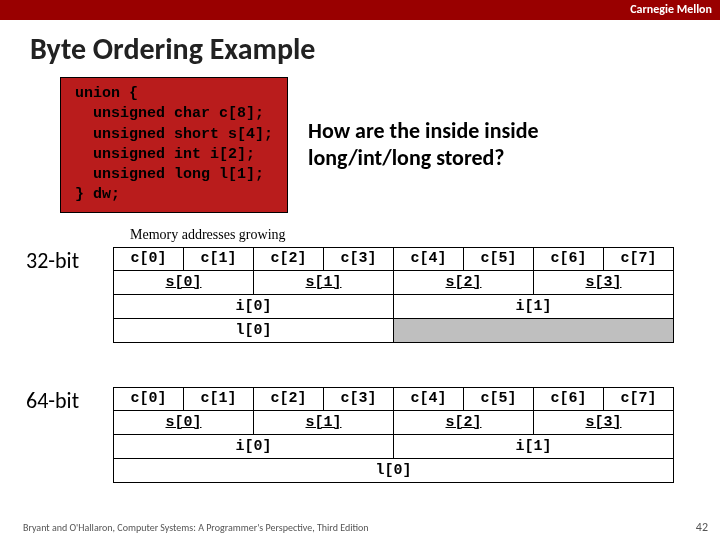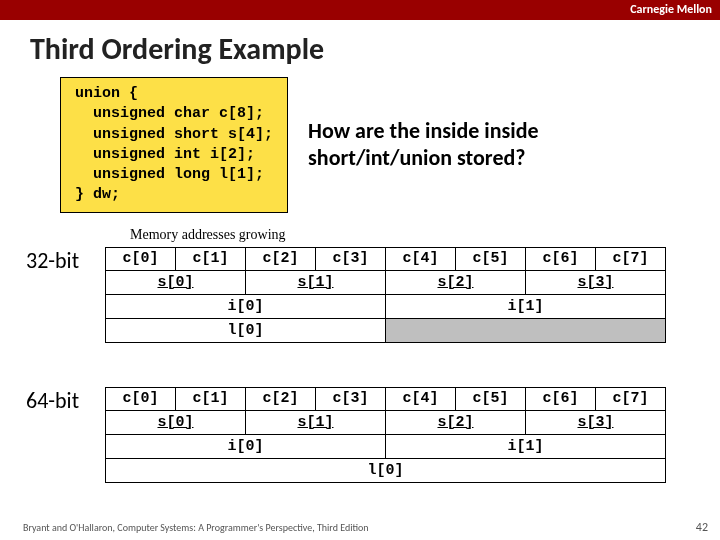"Third Ordering Example" div.title { text: Third -> Byte }
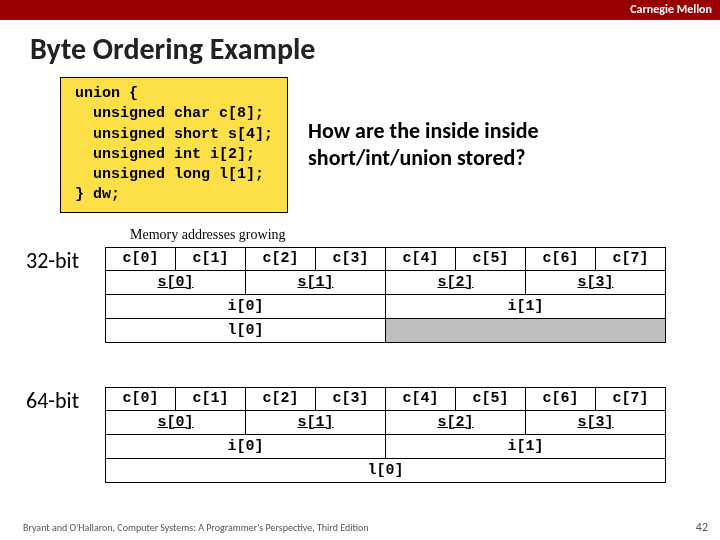"union {" .code-box { background: #fde047 -> #b91c1c }
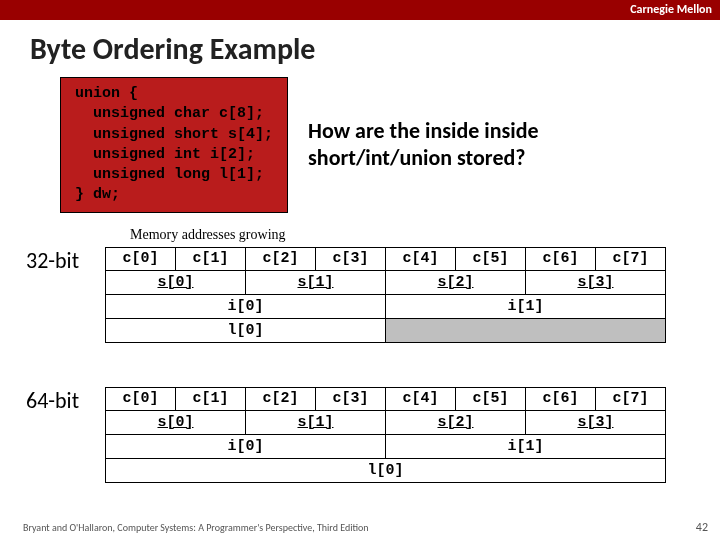"short/int/union stored?" div { text: short/int/union -> long/int/long }
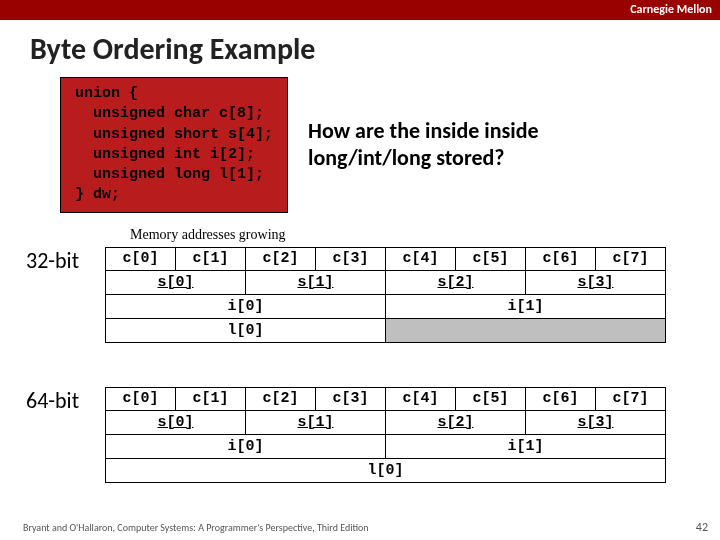"c[0]" .table { left: 105px -> 113px }
